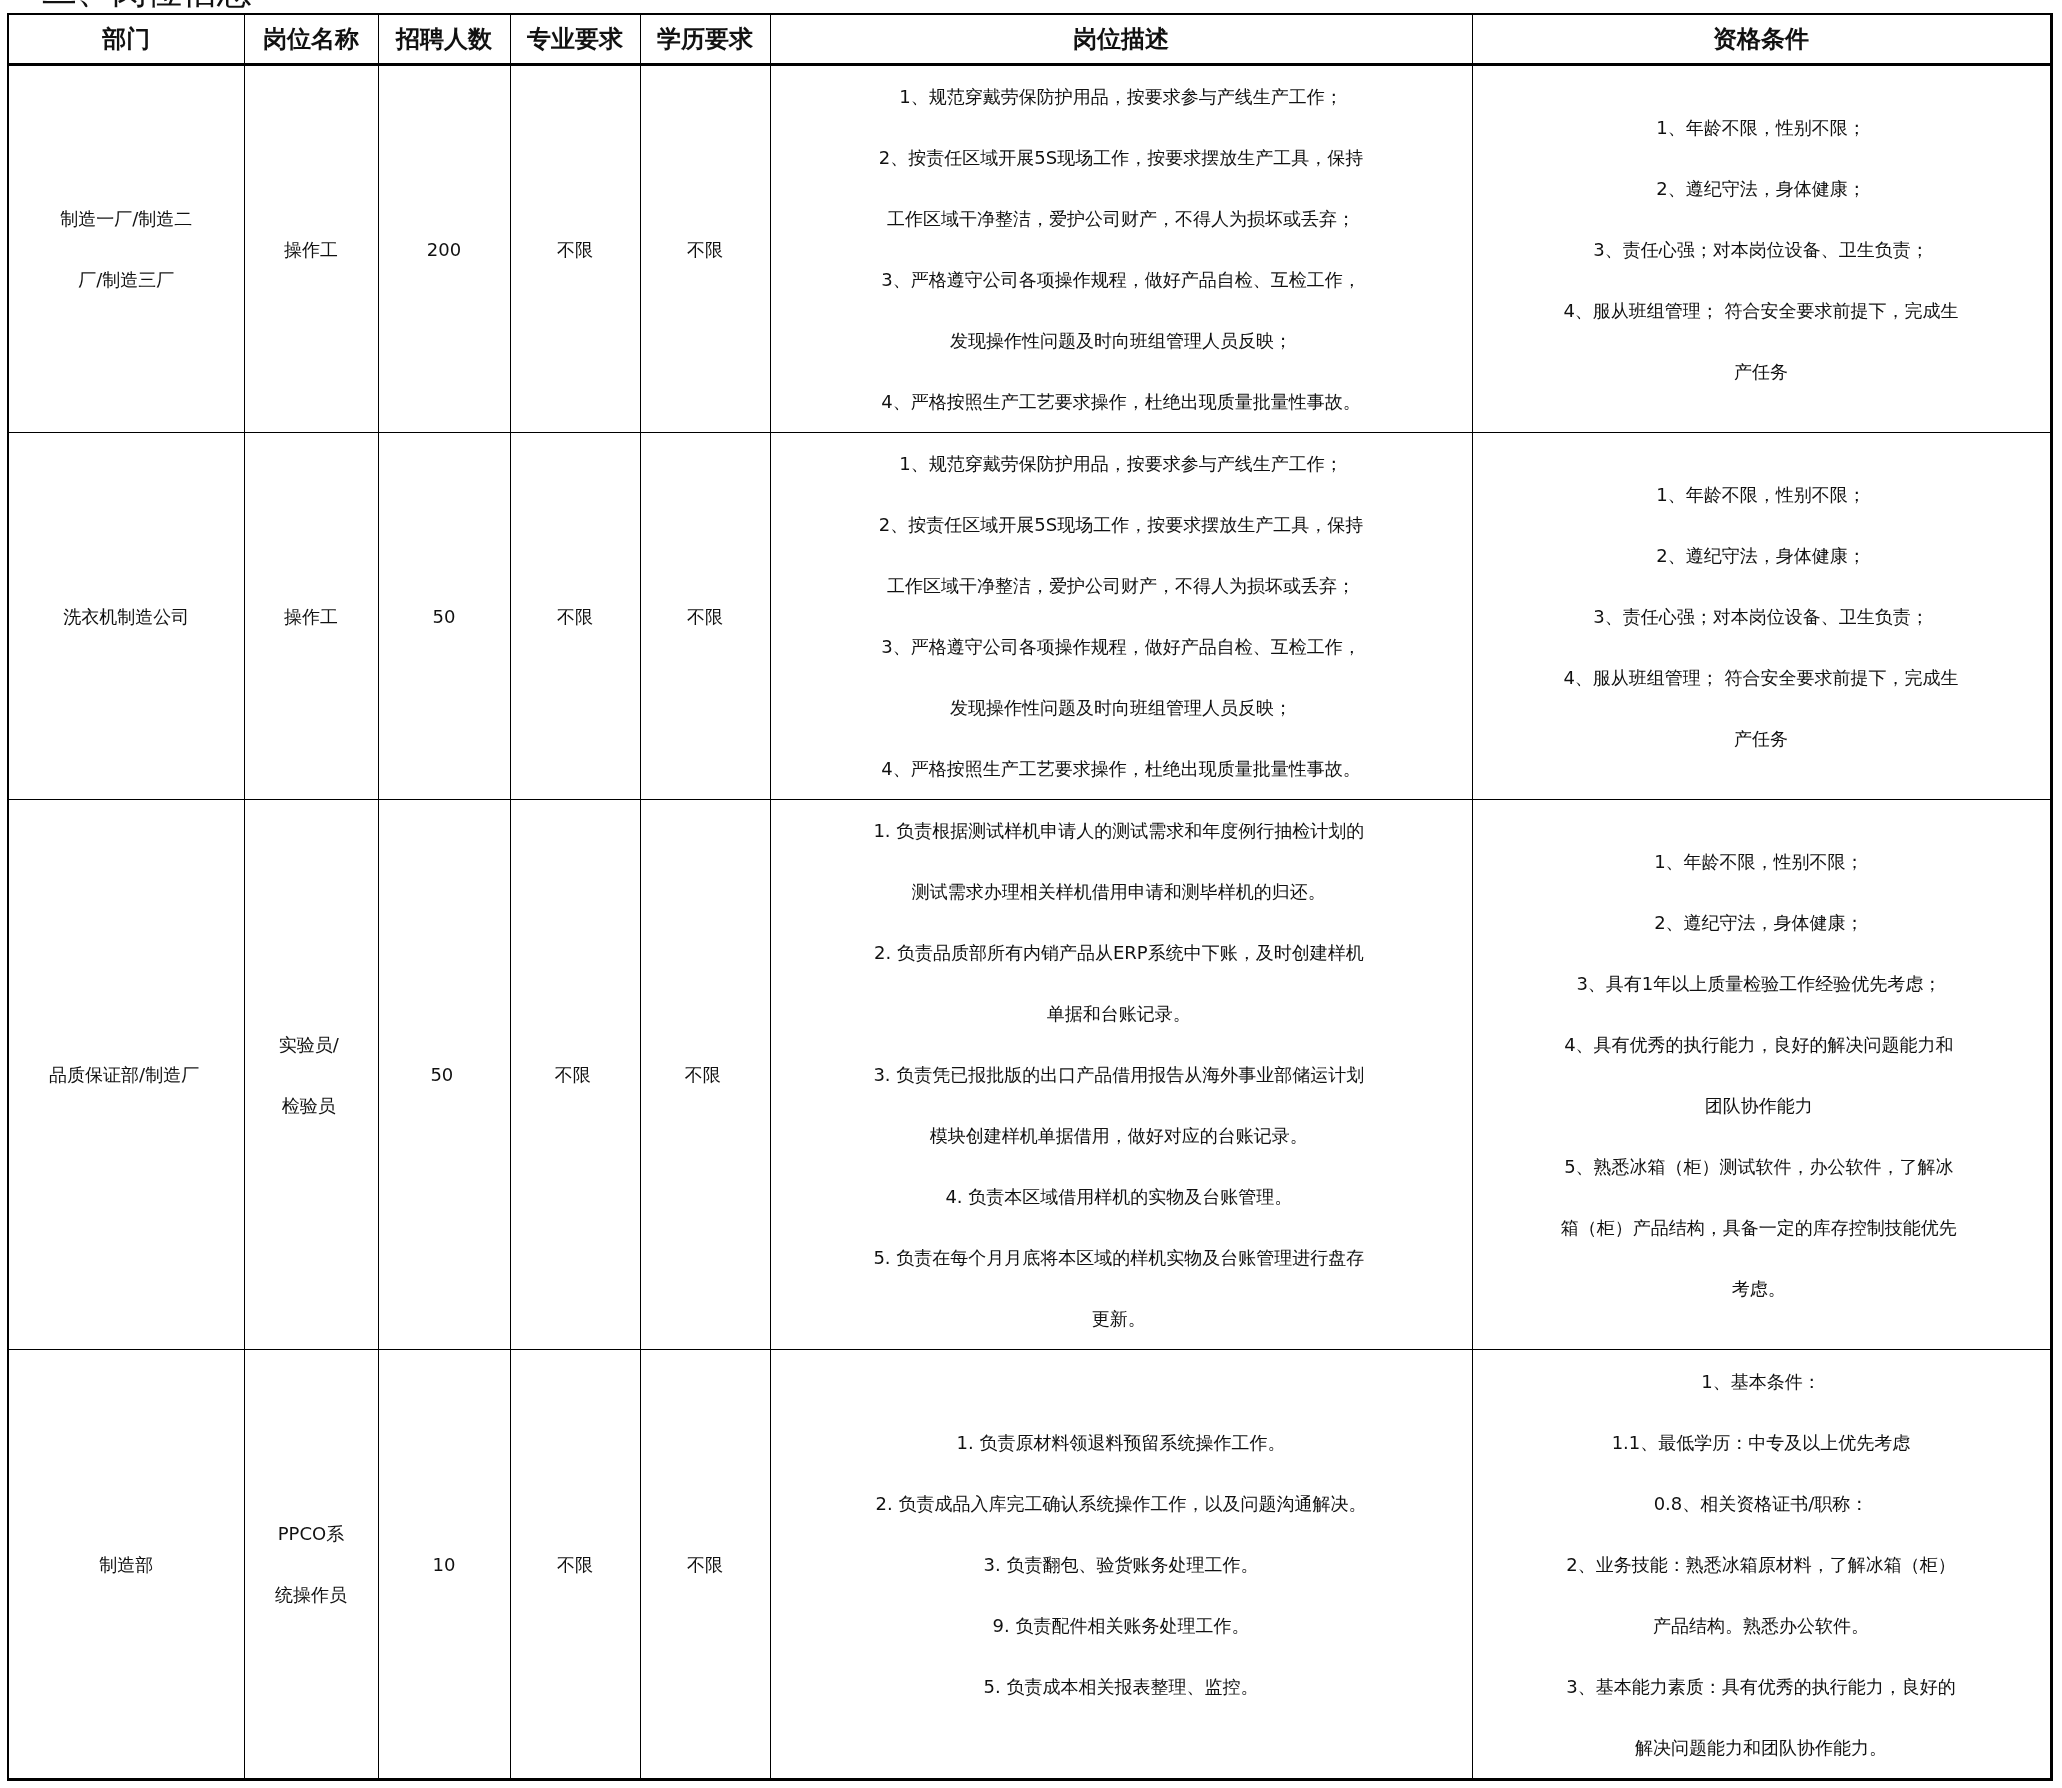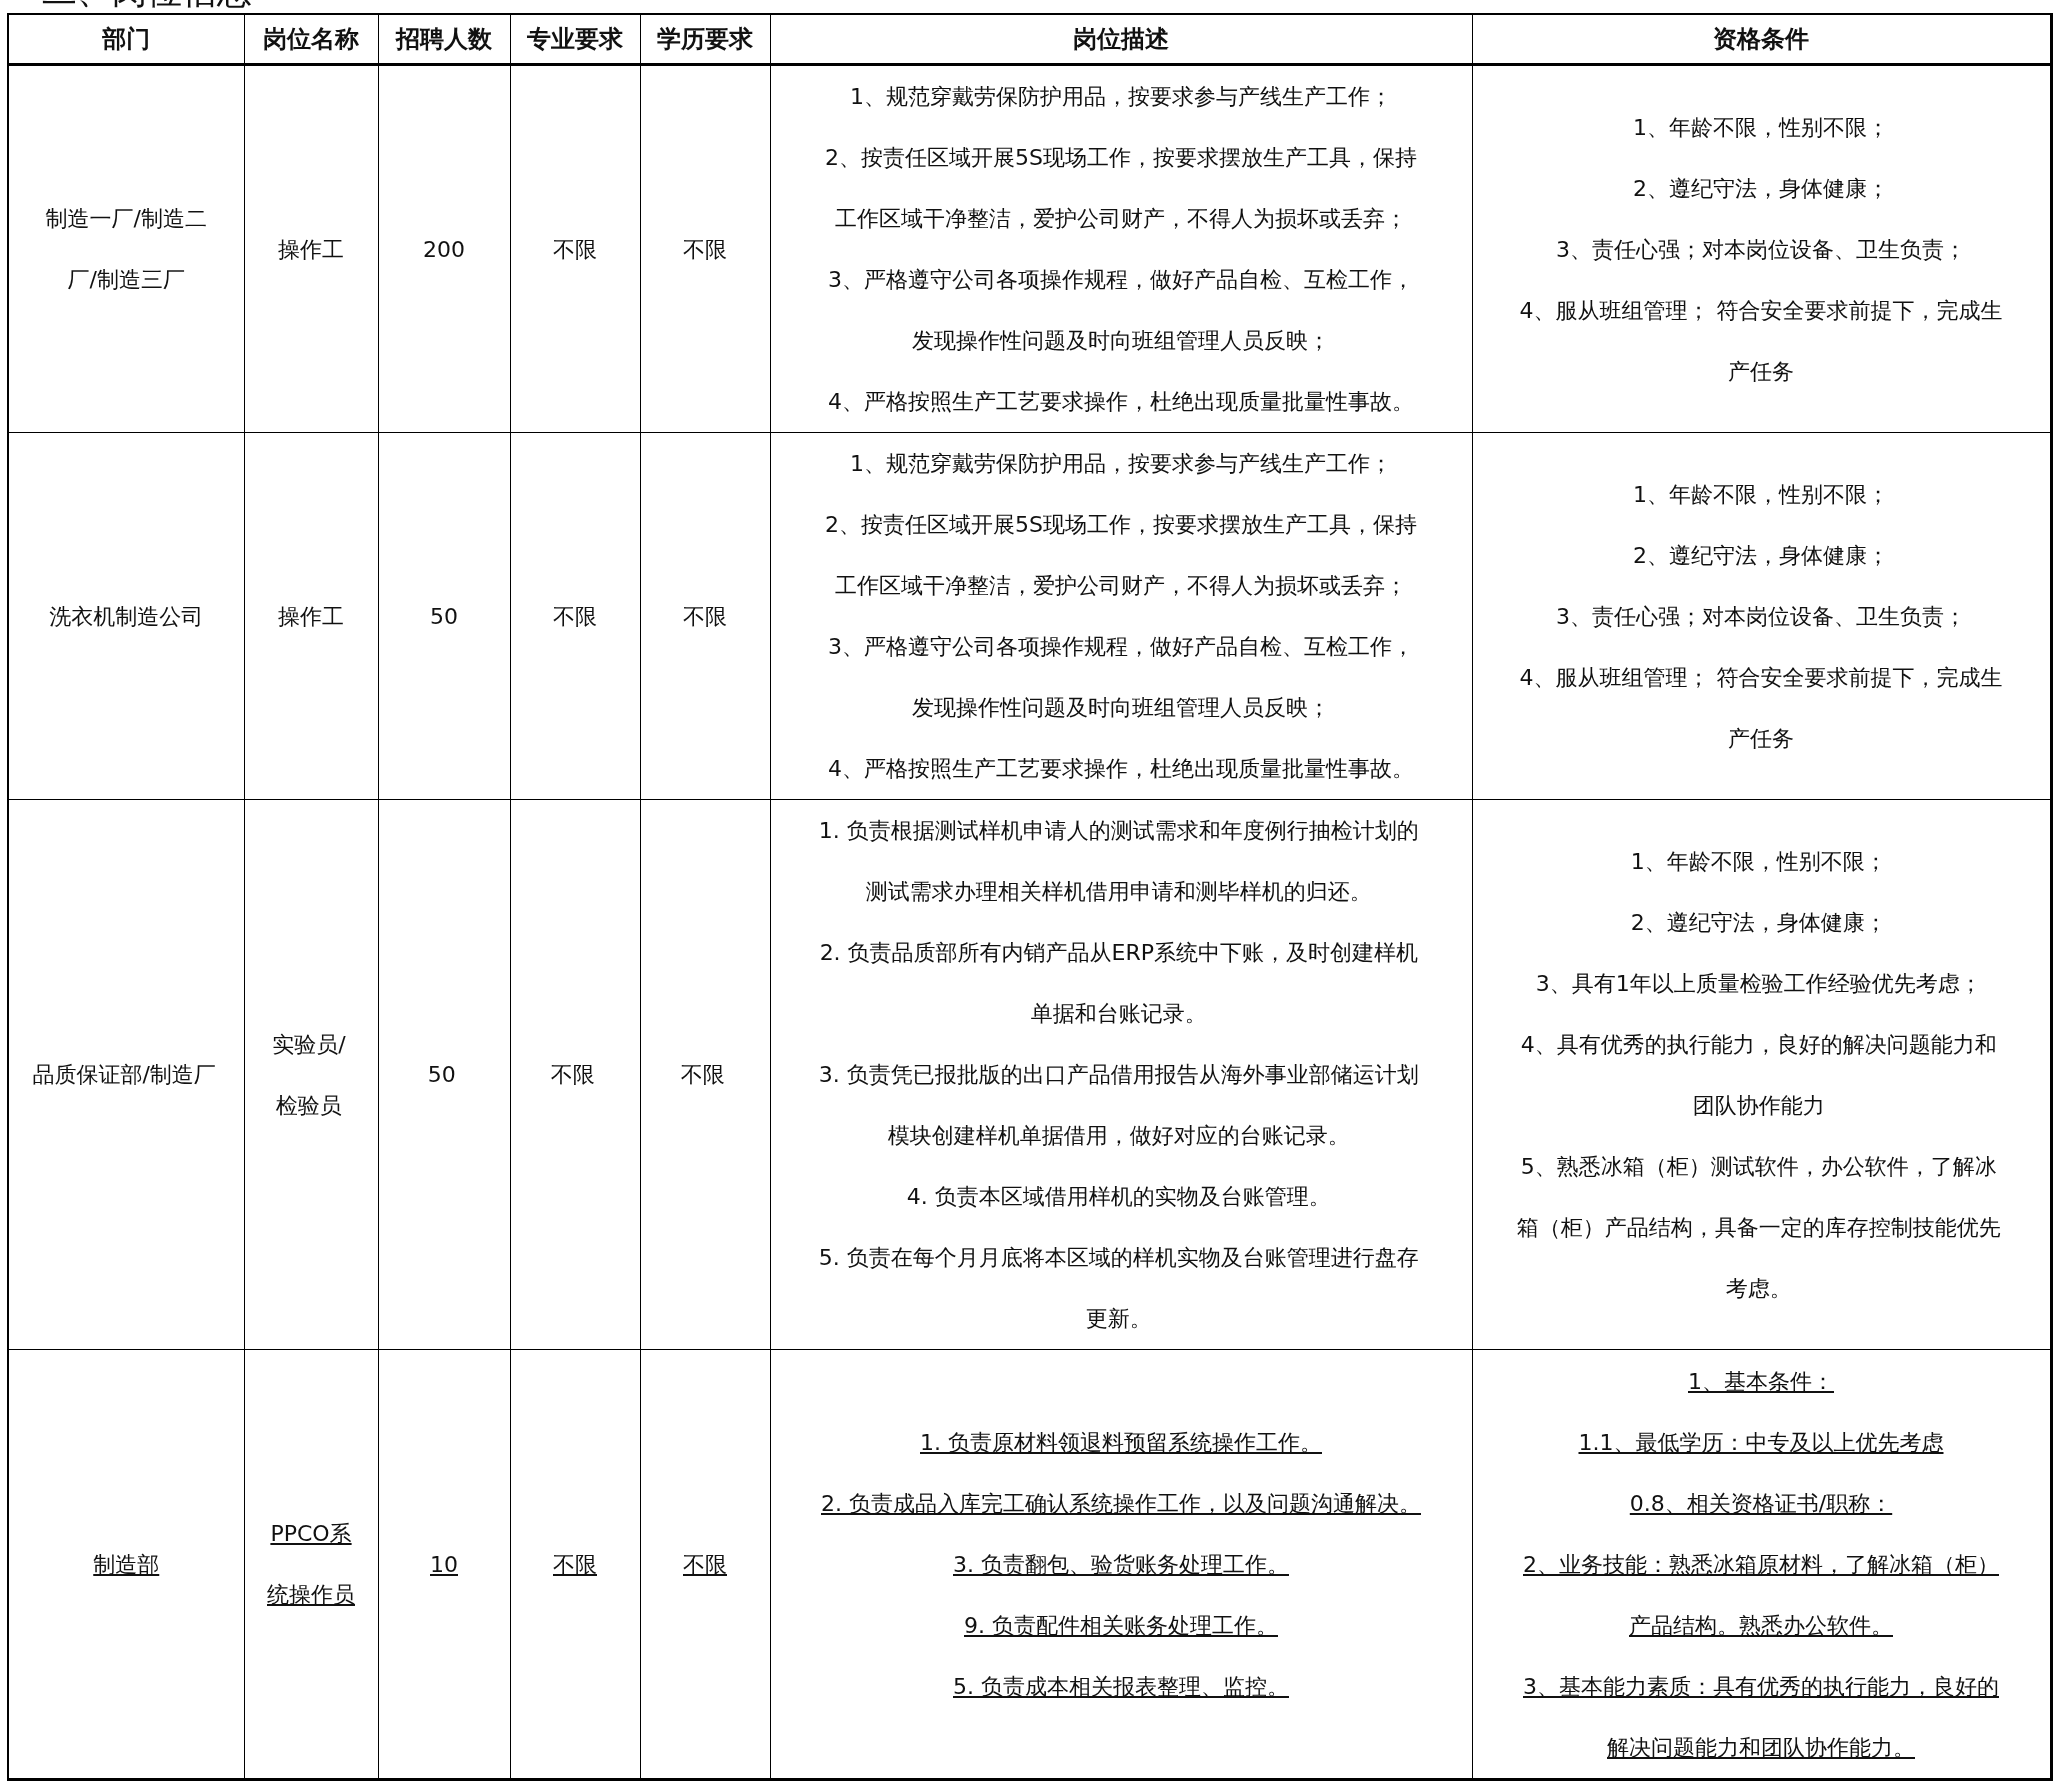"1、规范穿戴劳保防护用品，按要求参与产线生产工作；" table.jobs th, table.jobs td { font-size: 22px -> 18px }
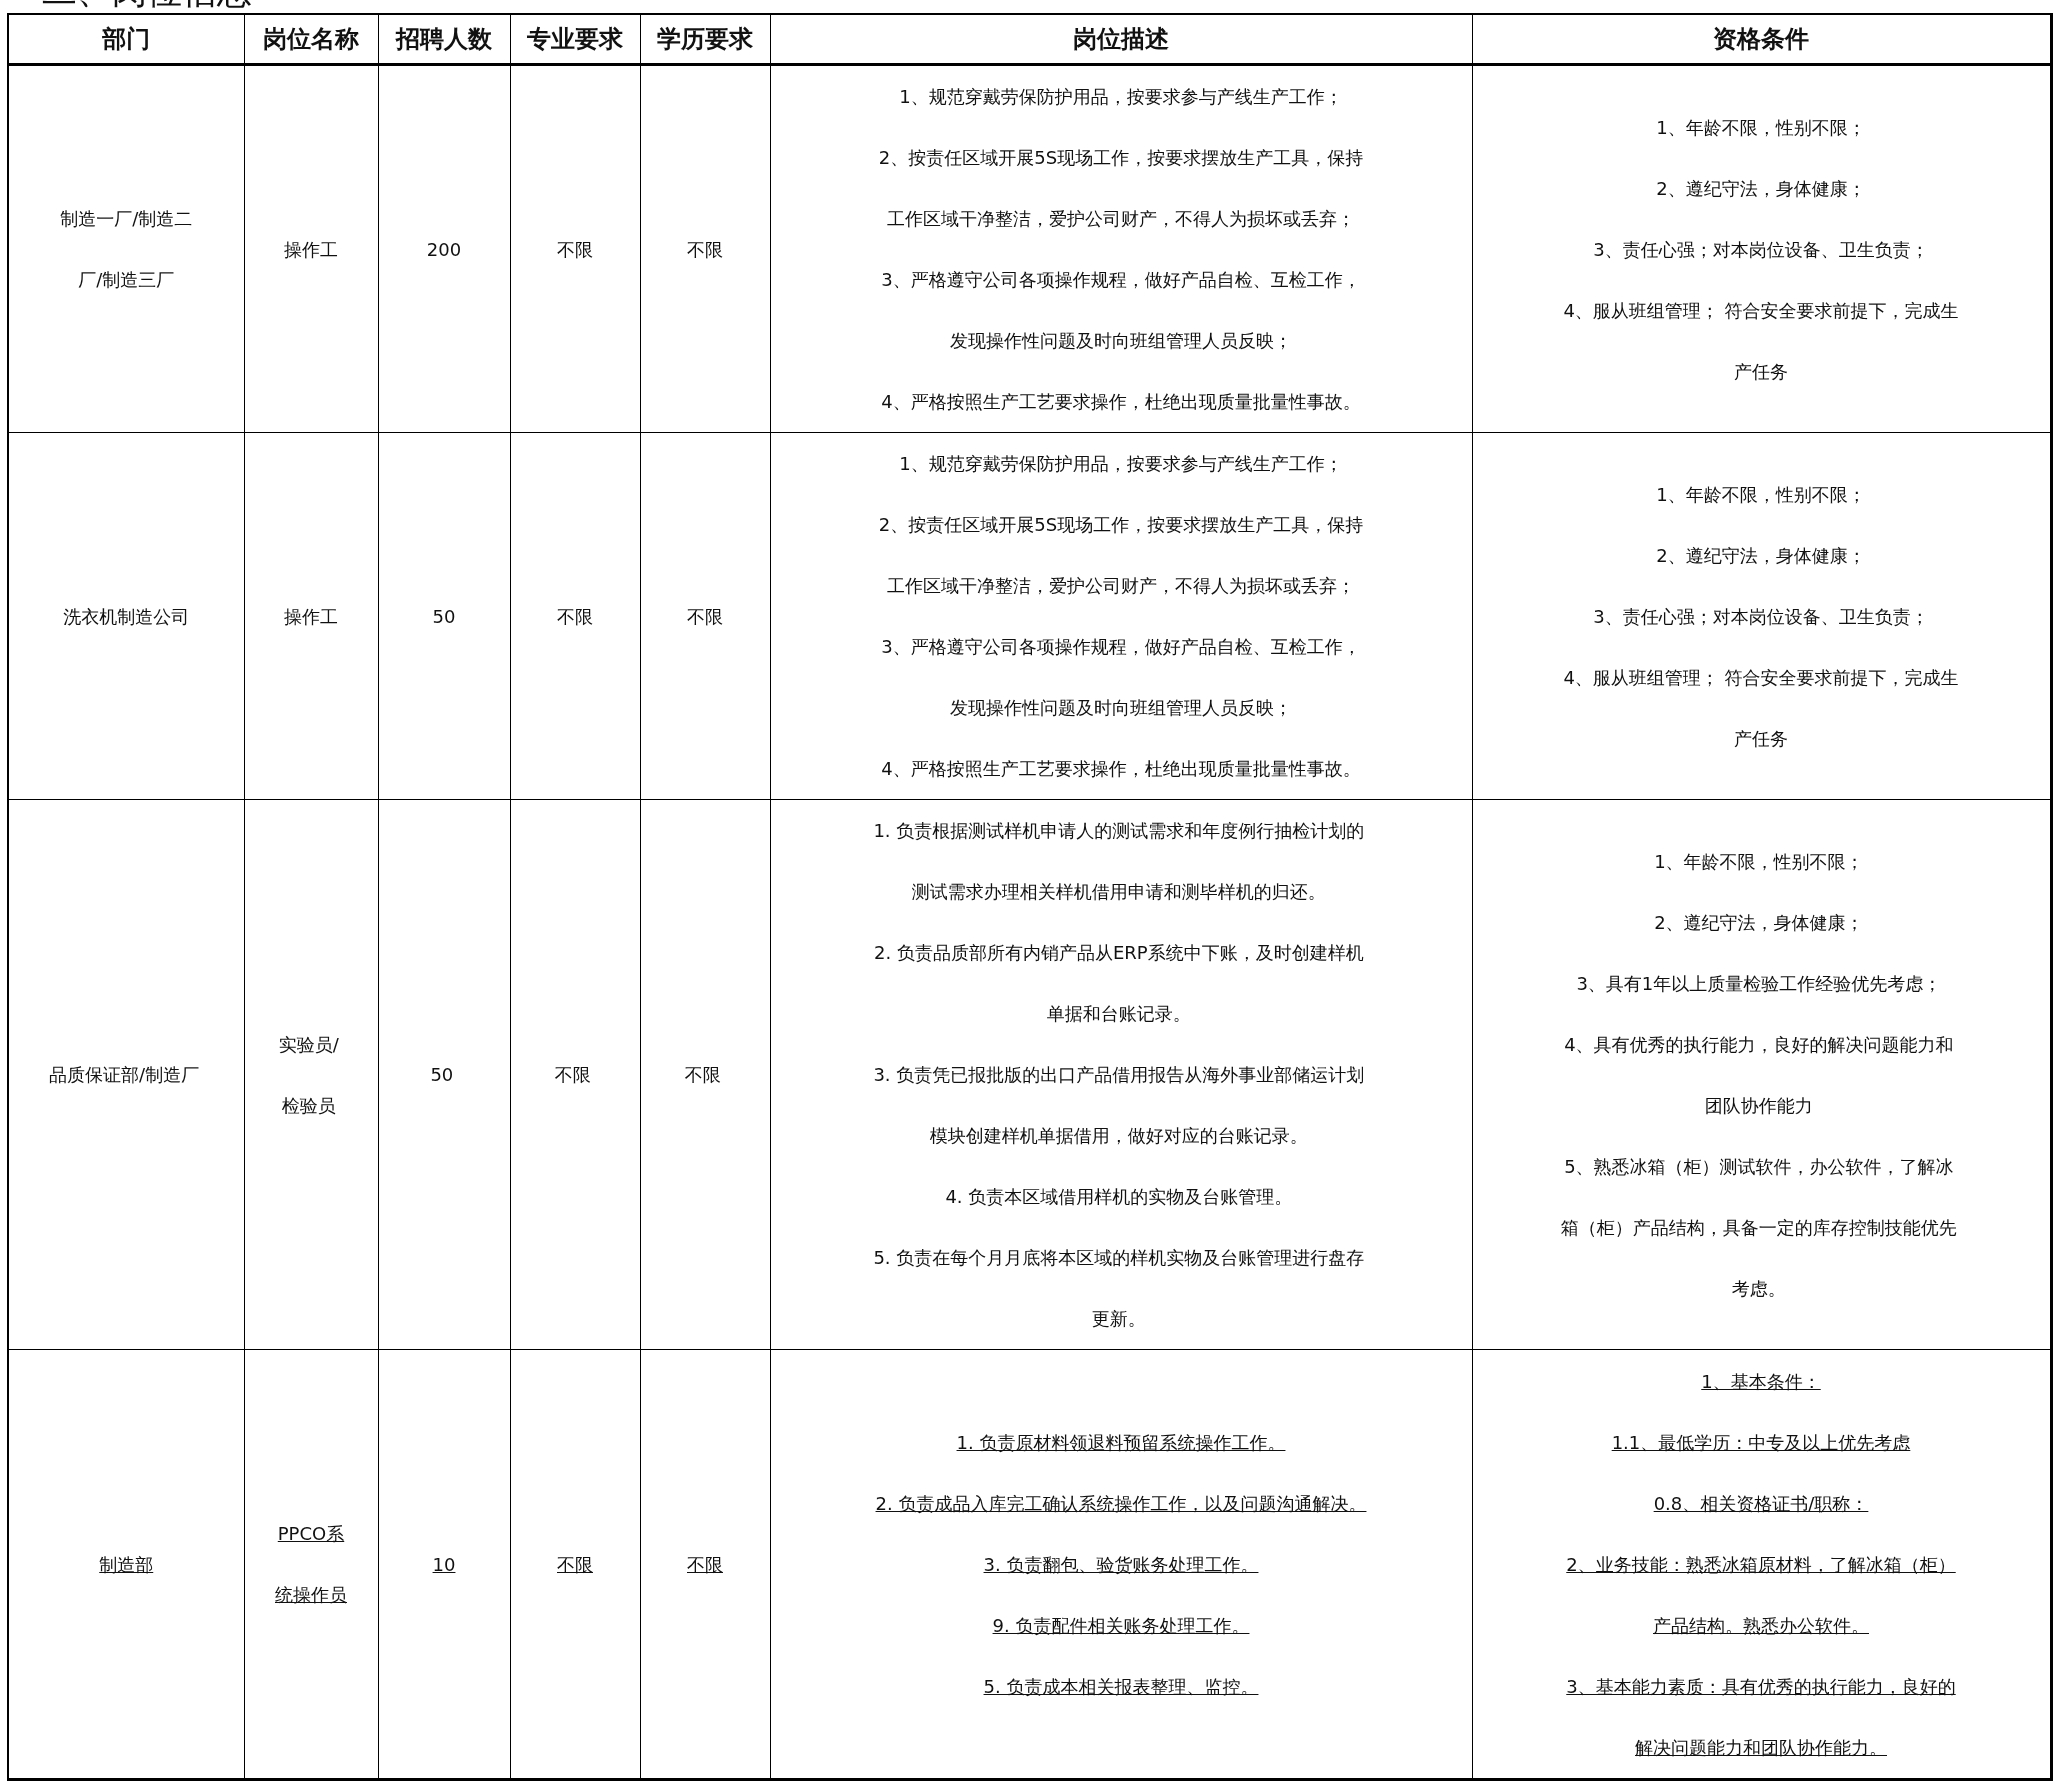"1、基本条件：" tr.row-3 td { text-decoration: underline -> none }
